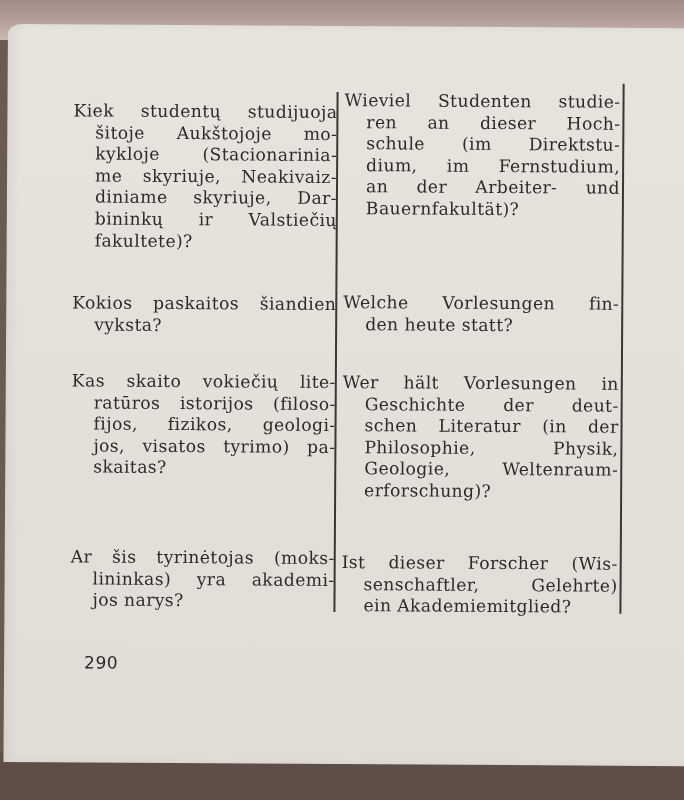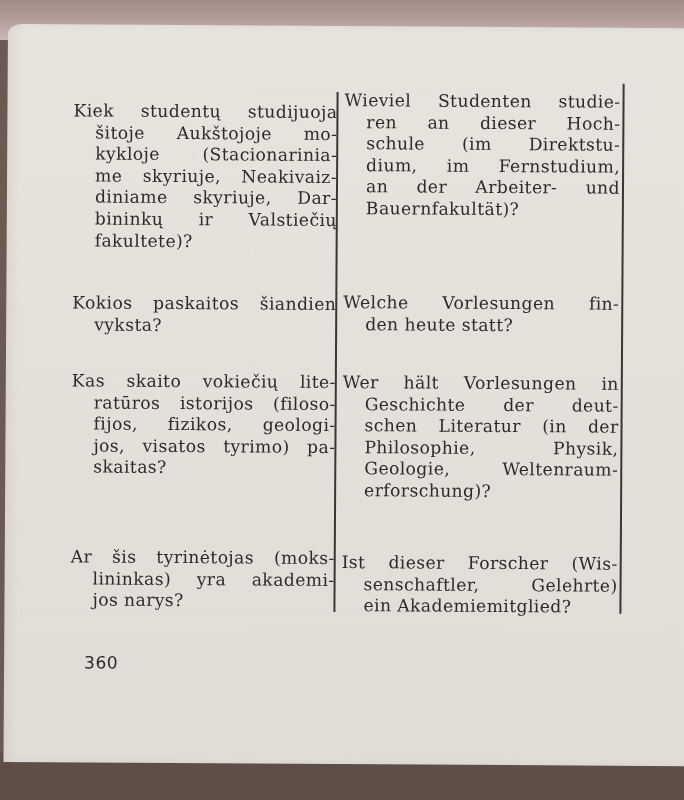"360" div.page-number { text: 360 -> 290 }
